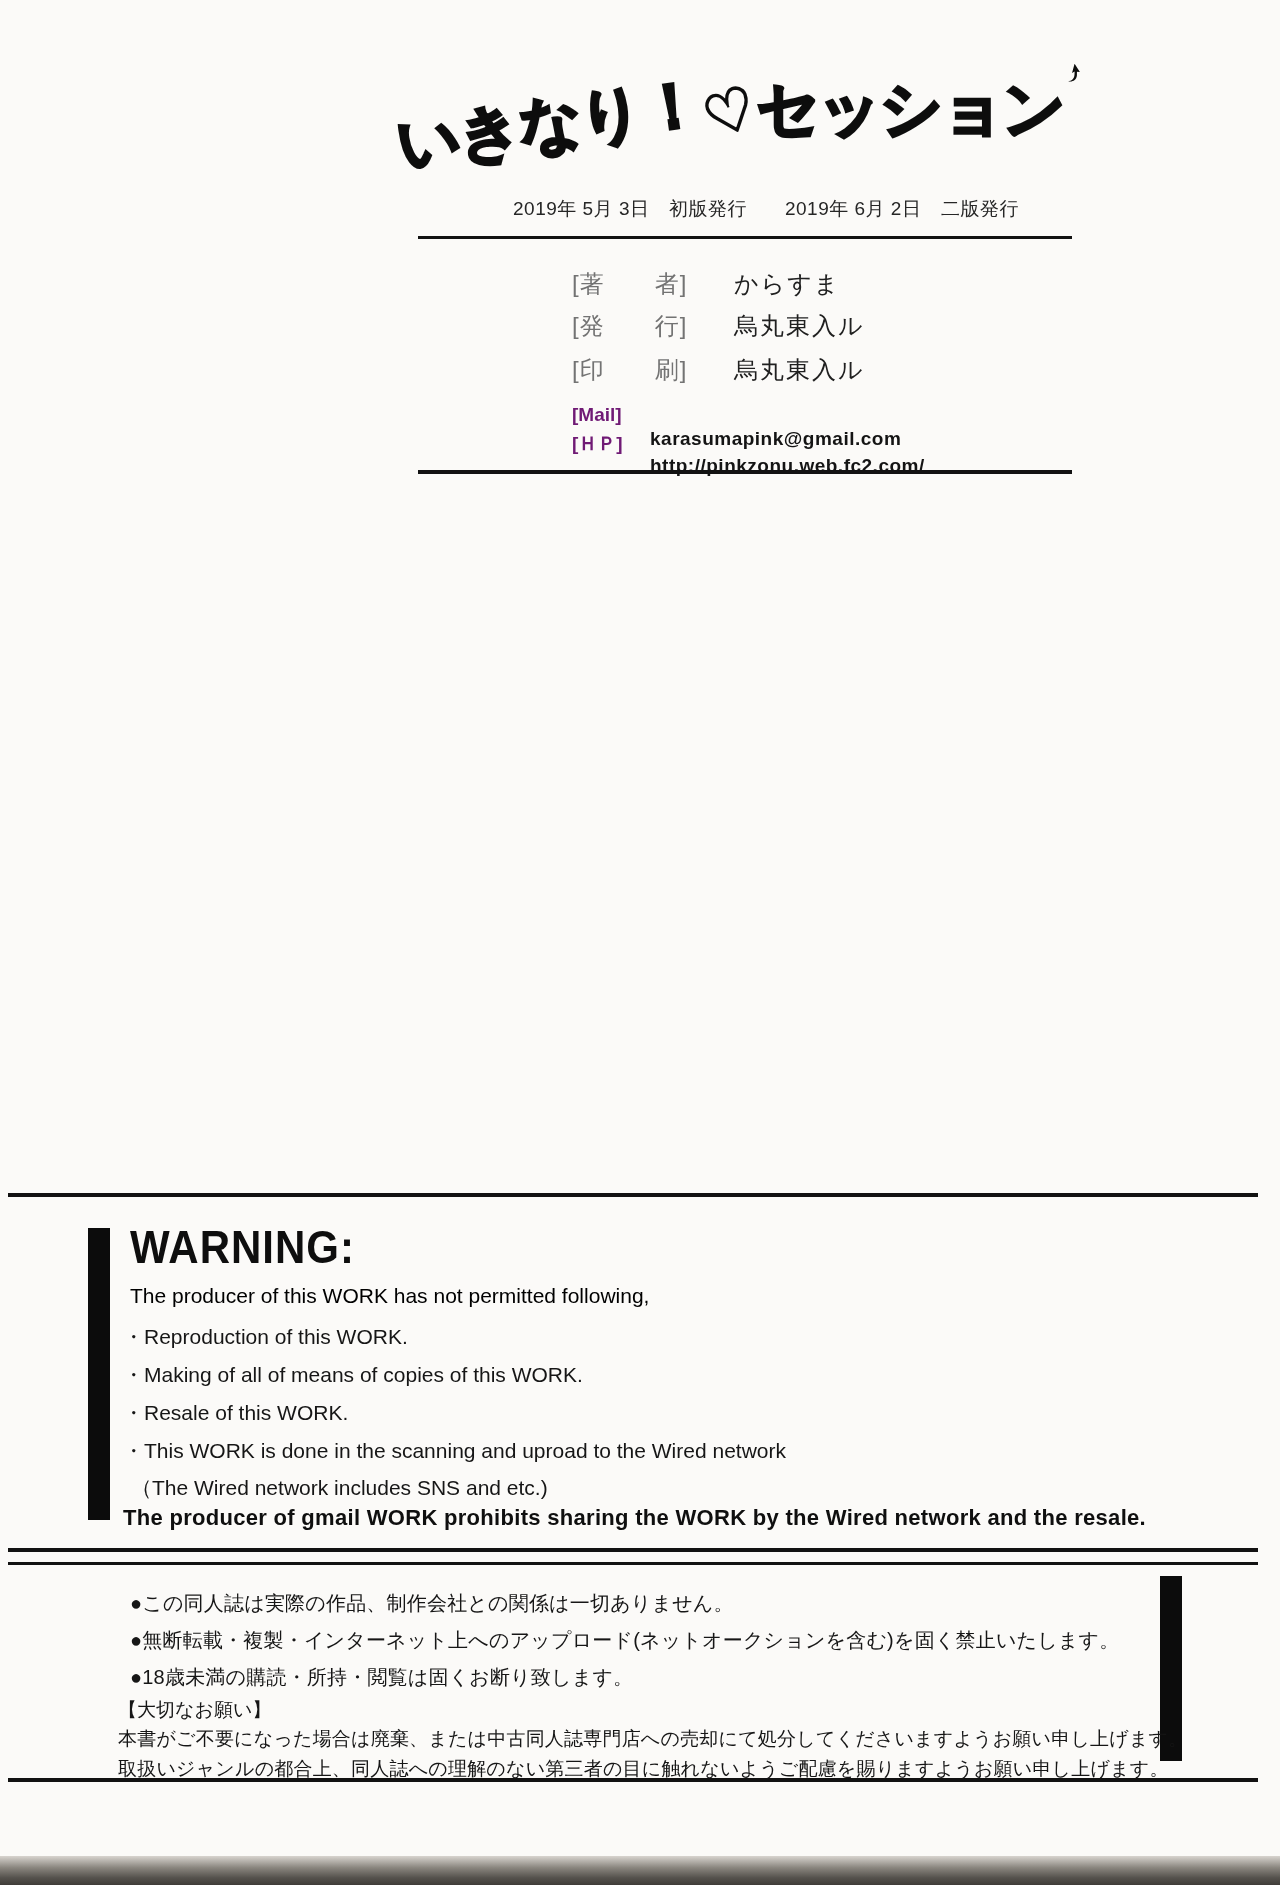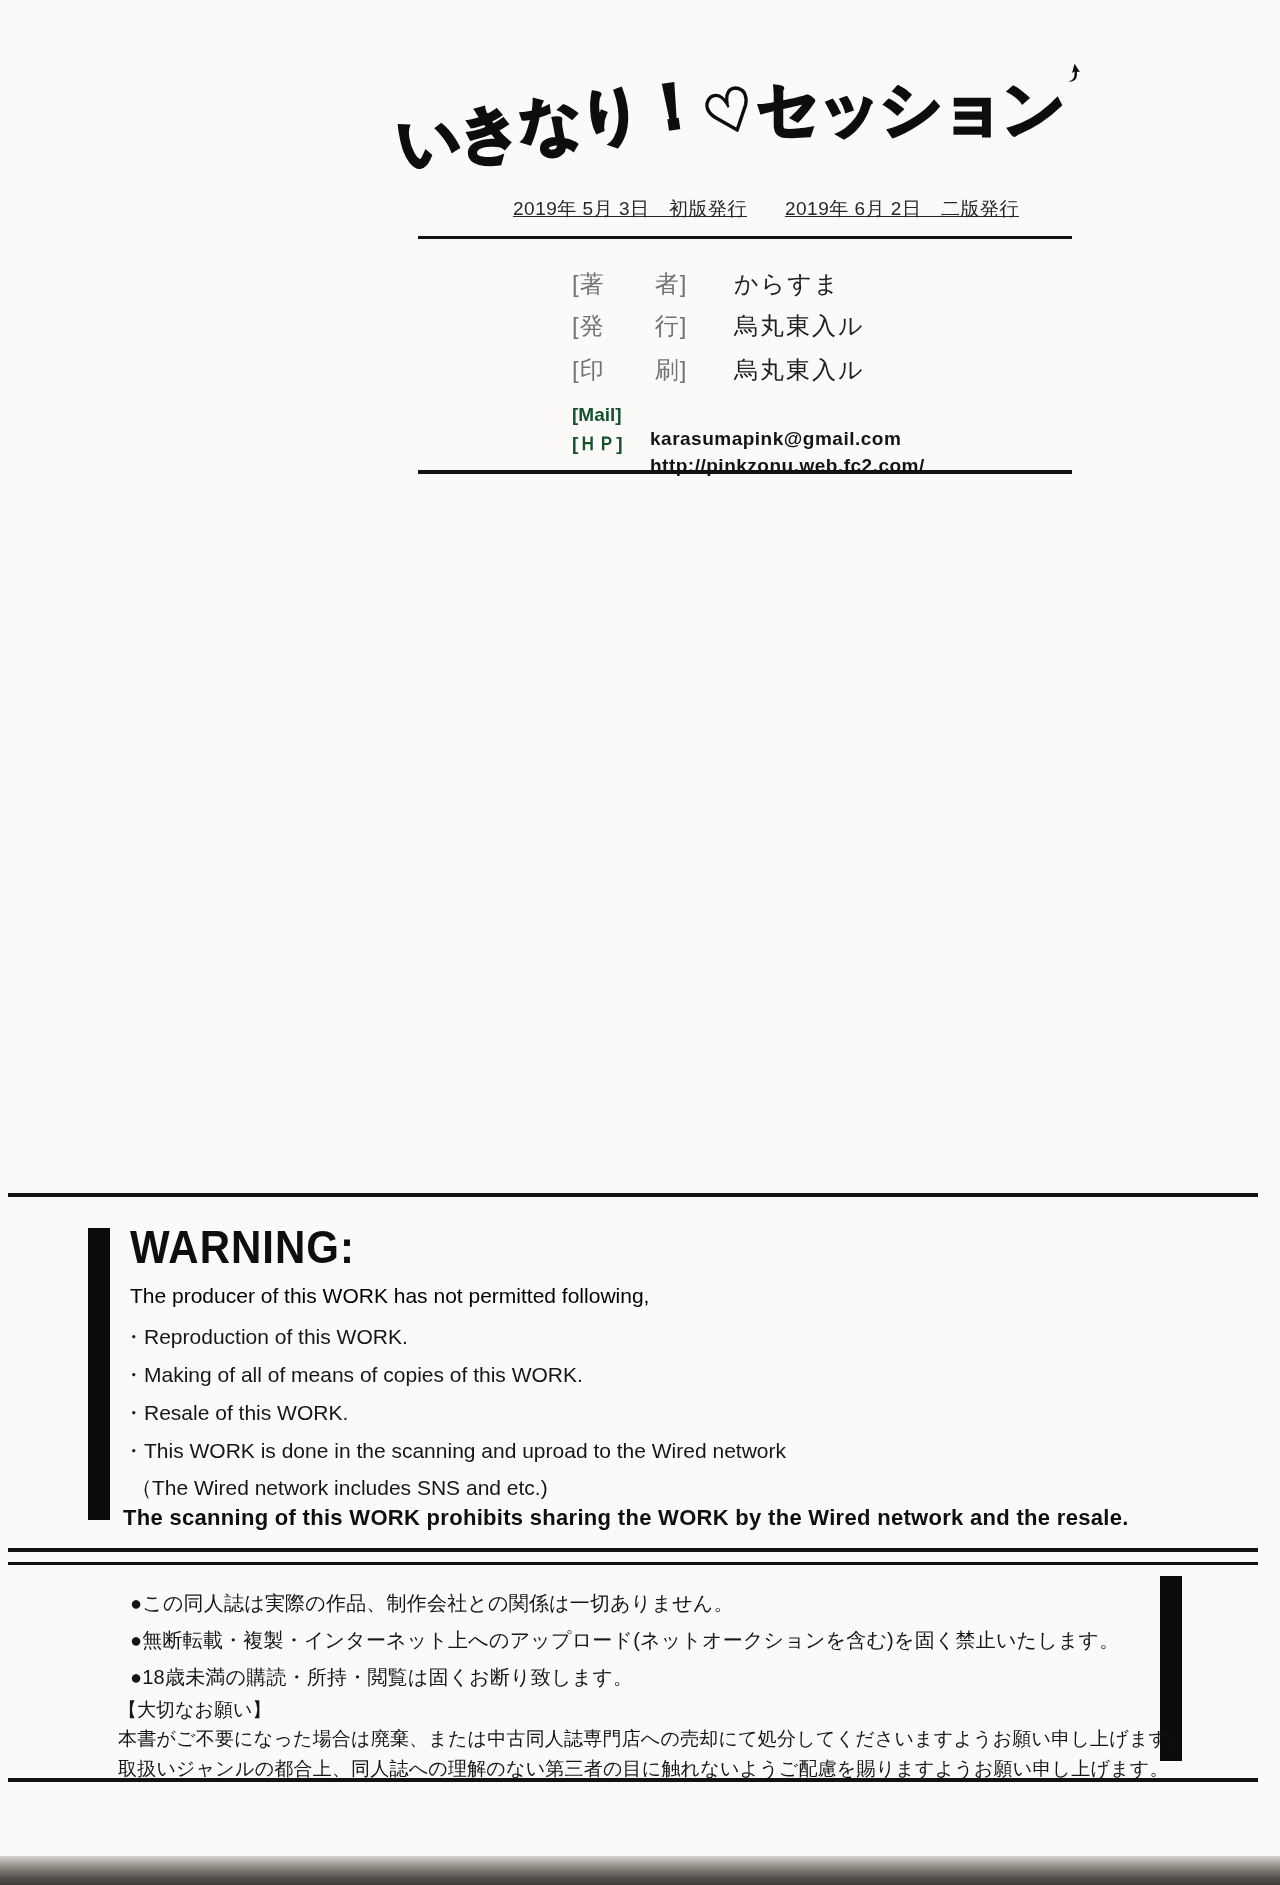"2019年 5月 3日 初版発行 2019年" .edition { text-decoration: underline -> none }
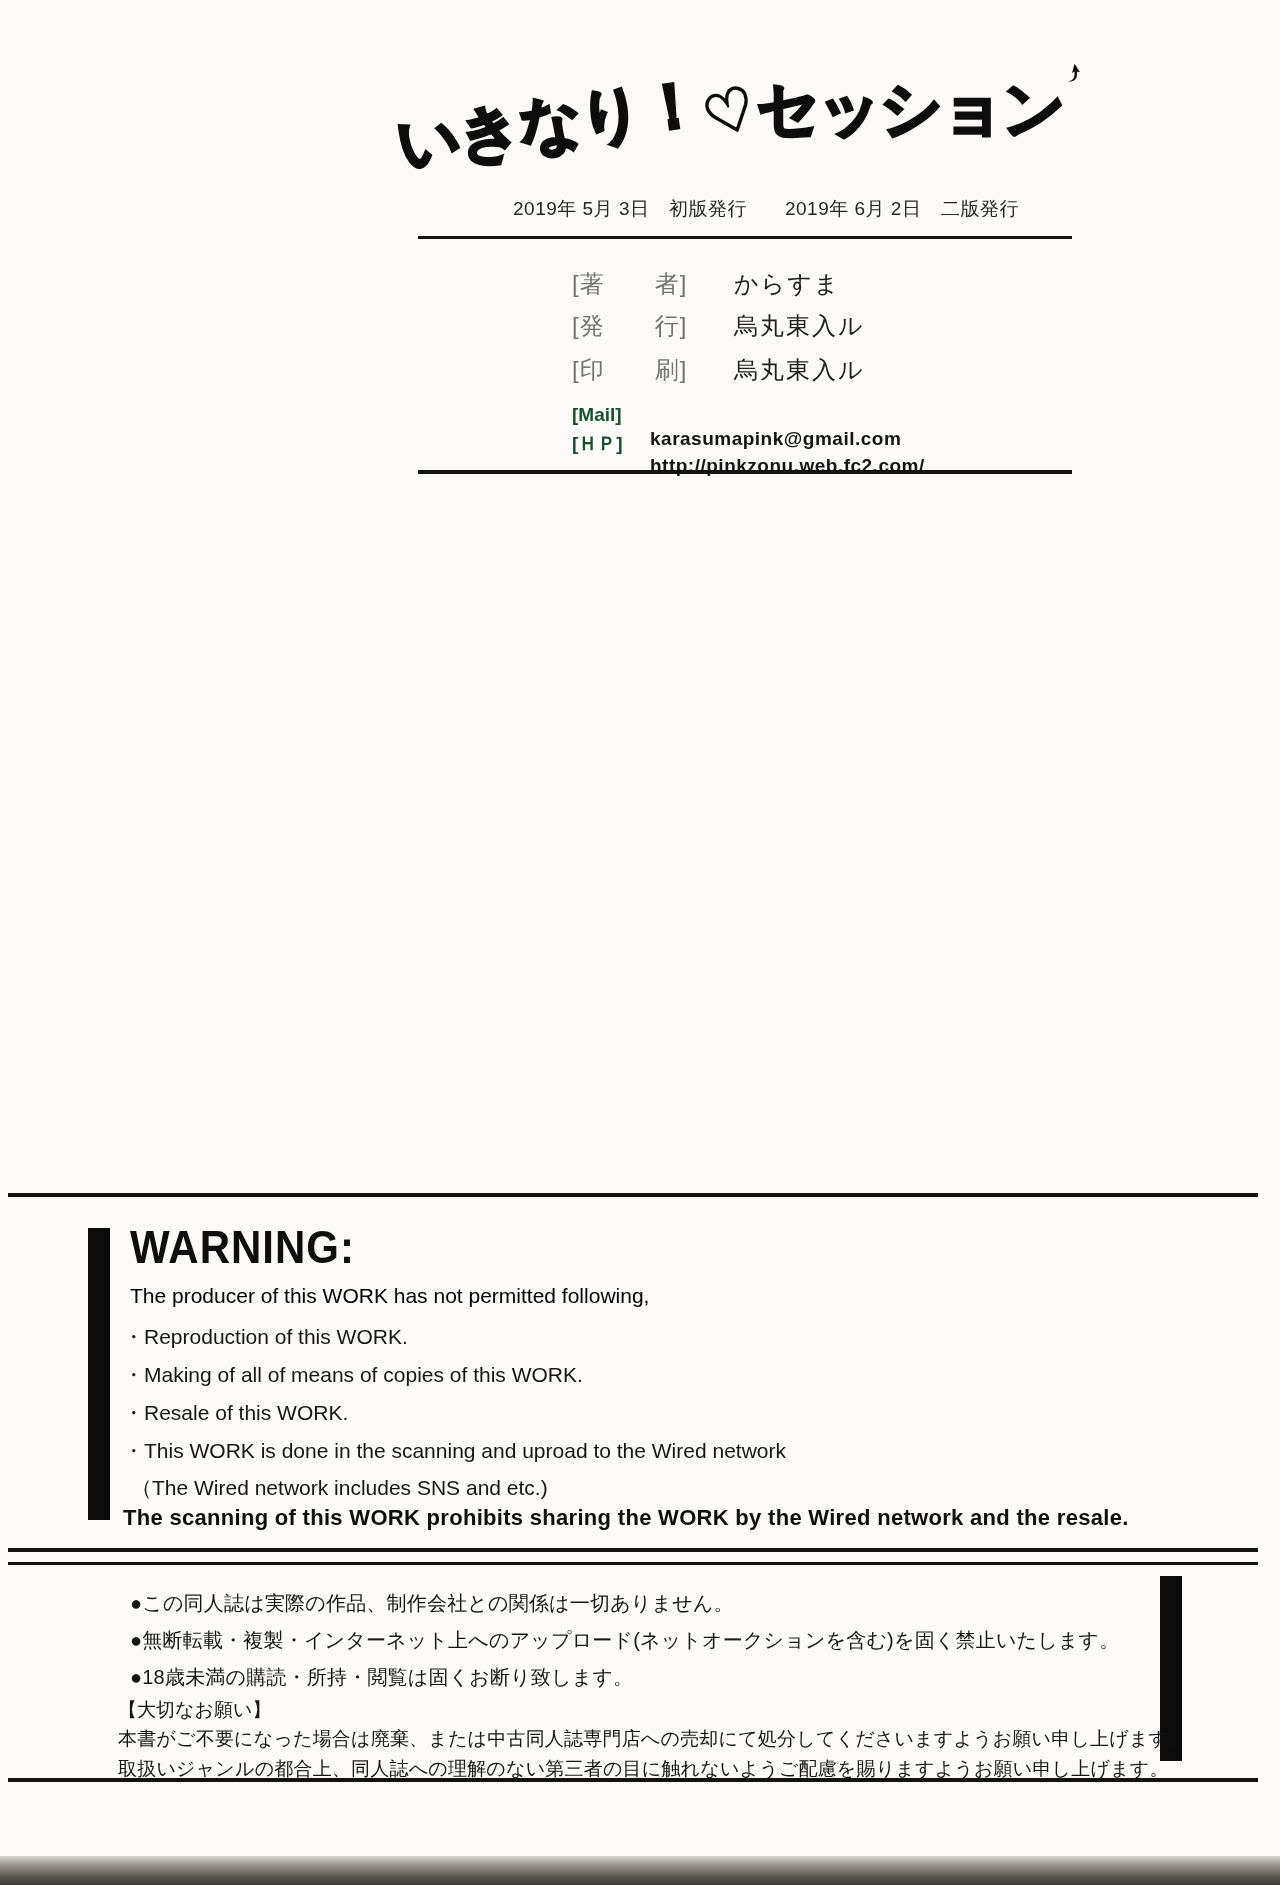"[Mail]" .contact-label { color: #14532d -> #701a75 }
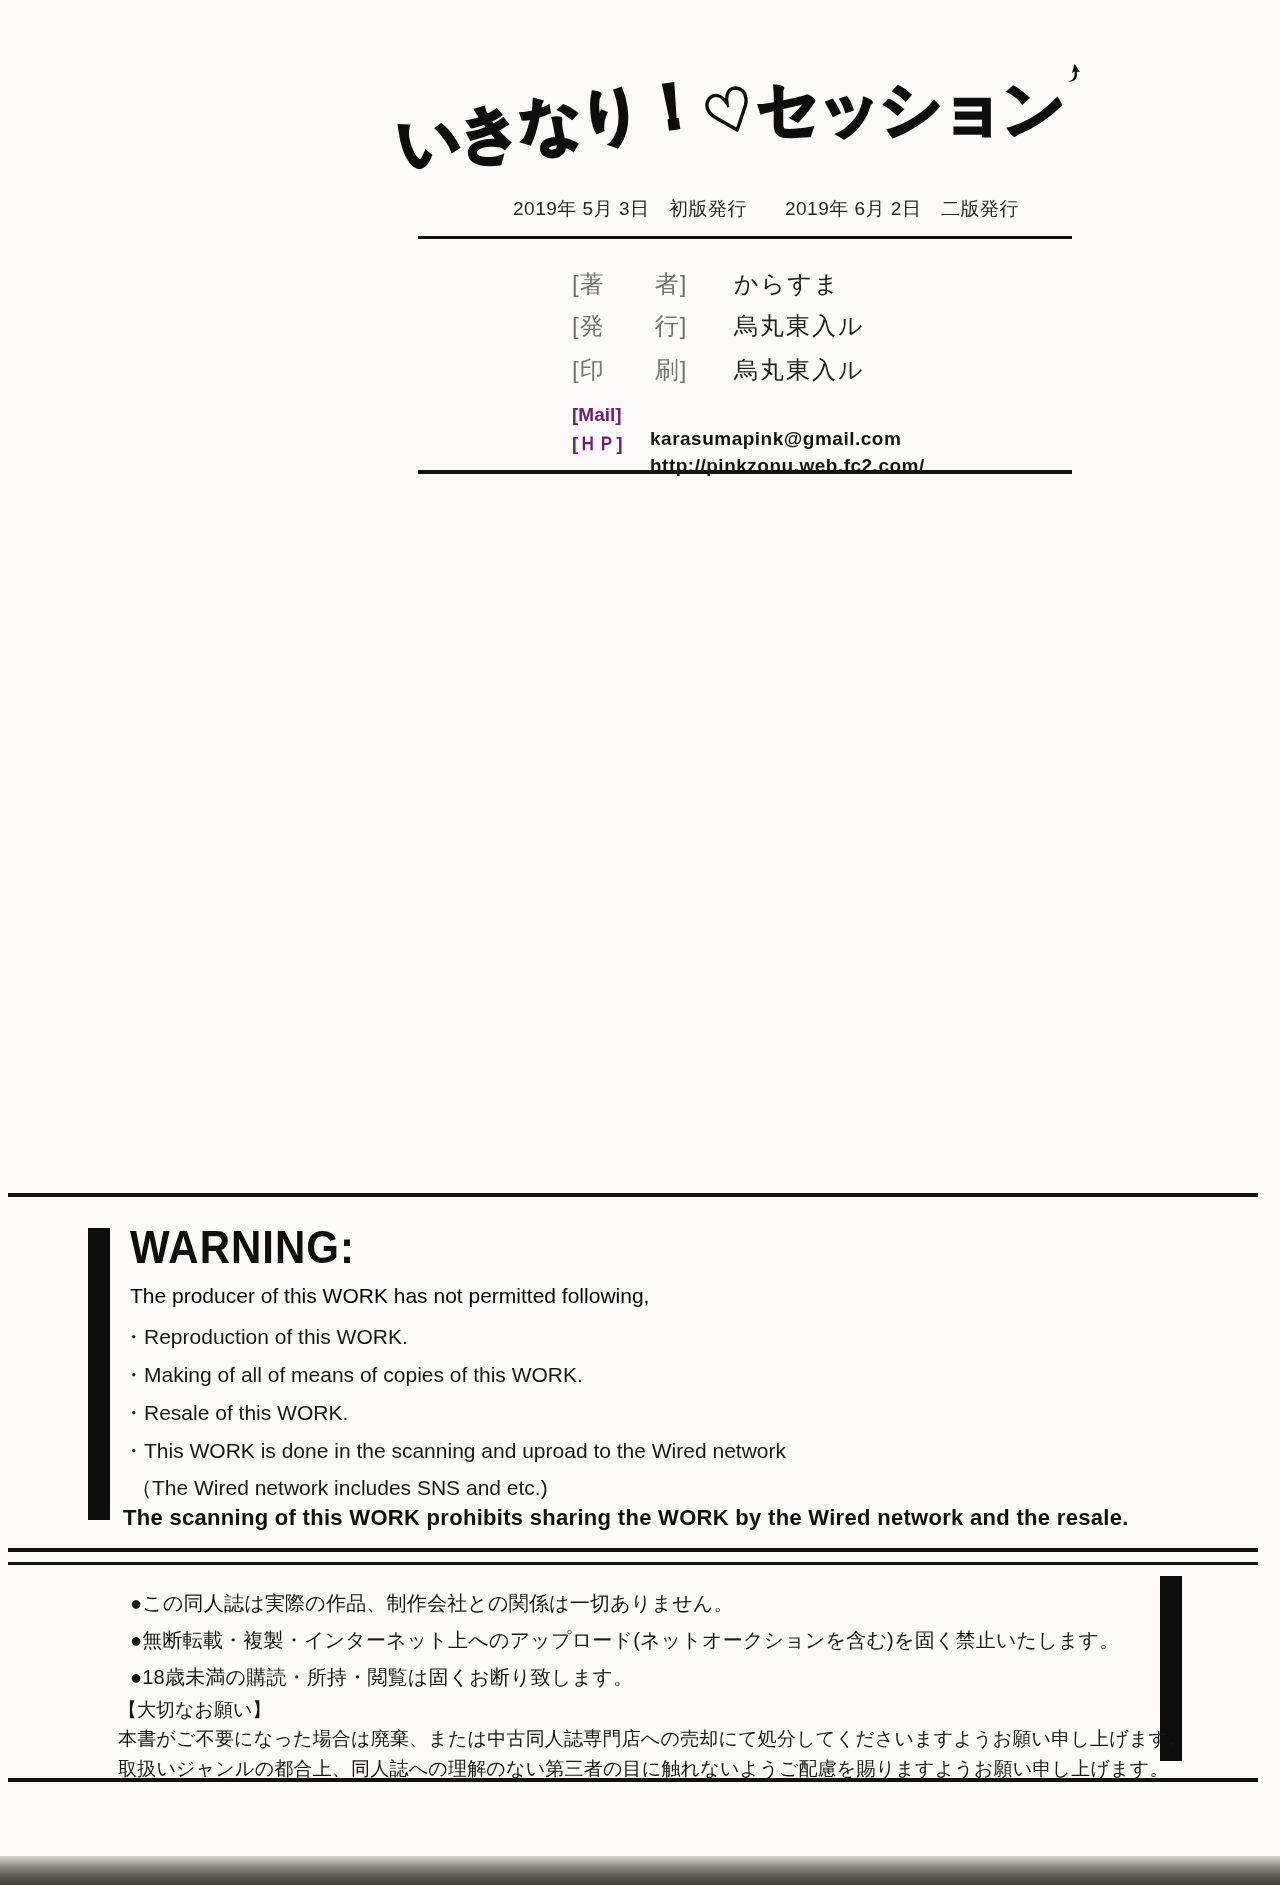"The scanning of this WORK" div.abs { text: scanning of this -> producer of gmail }
